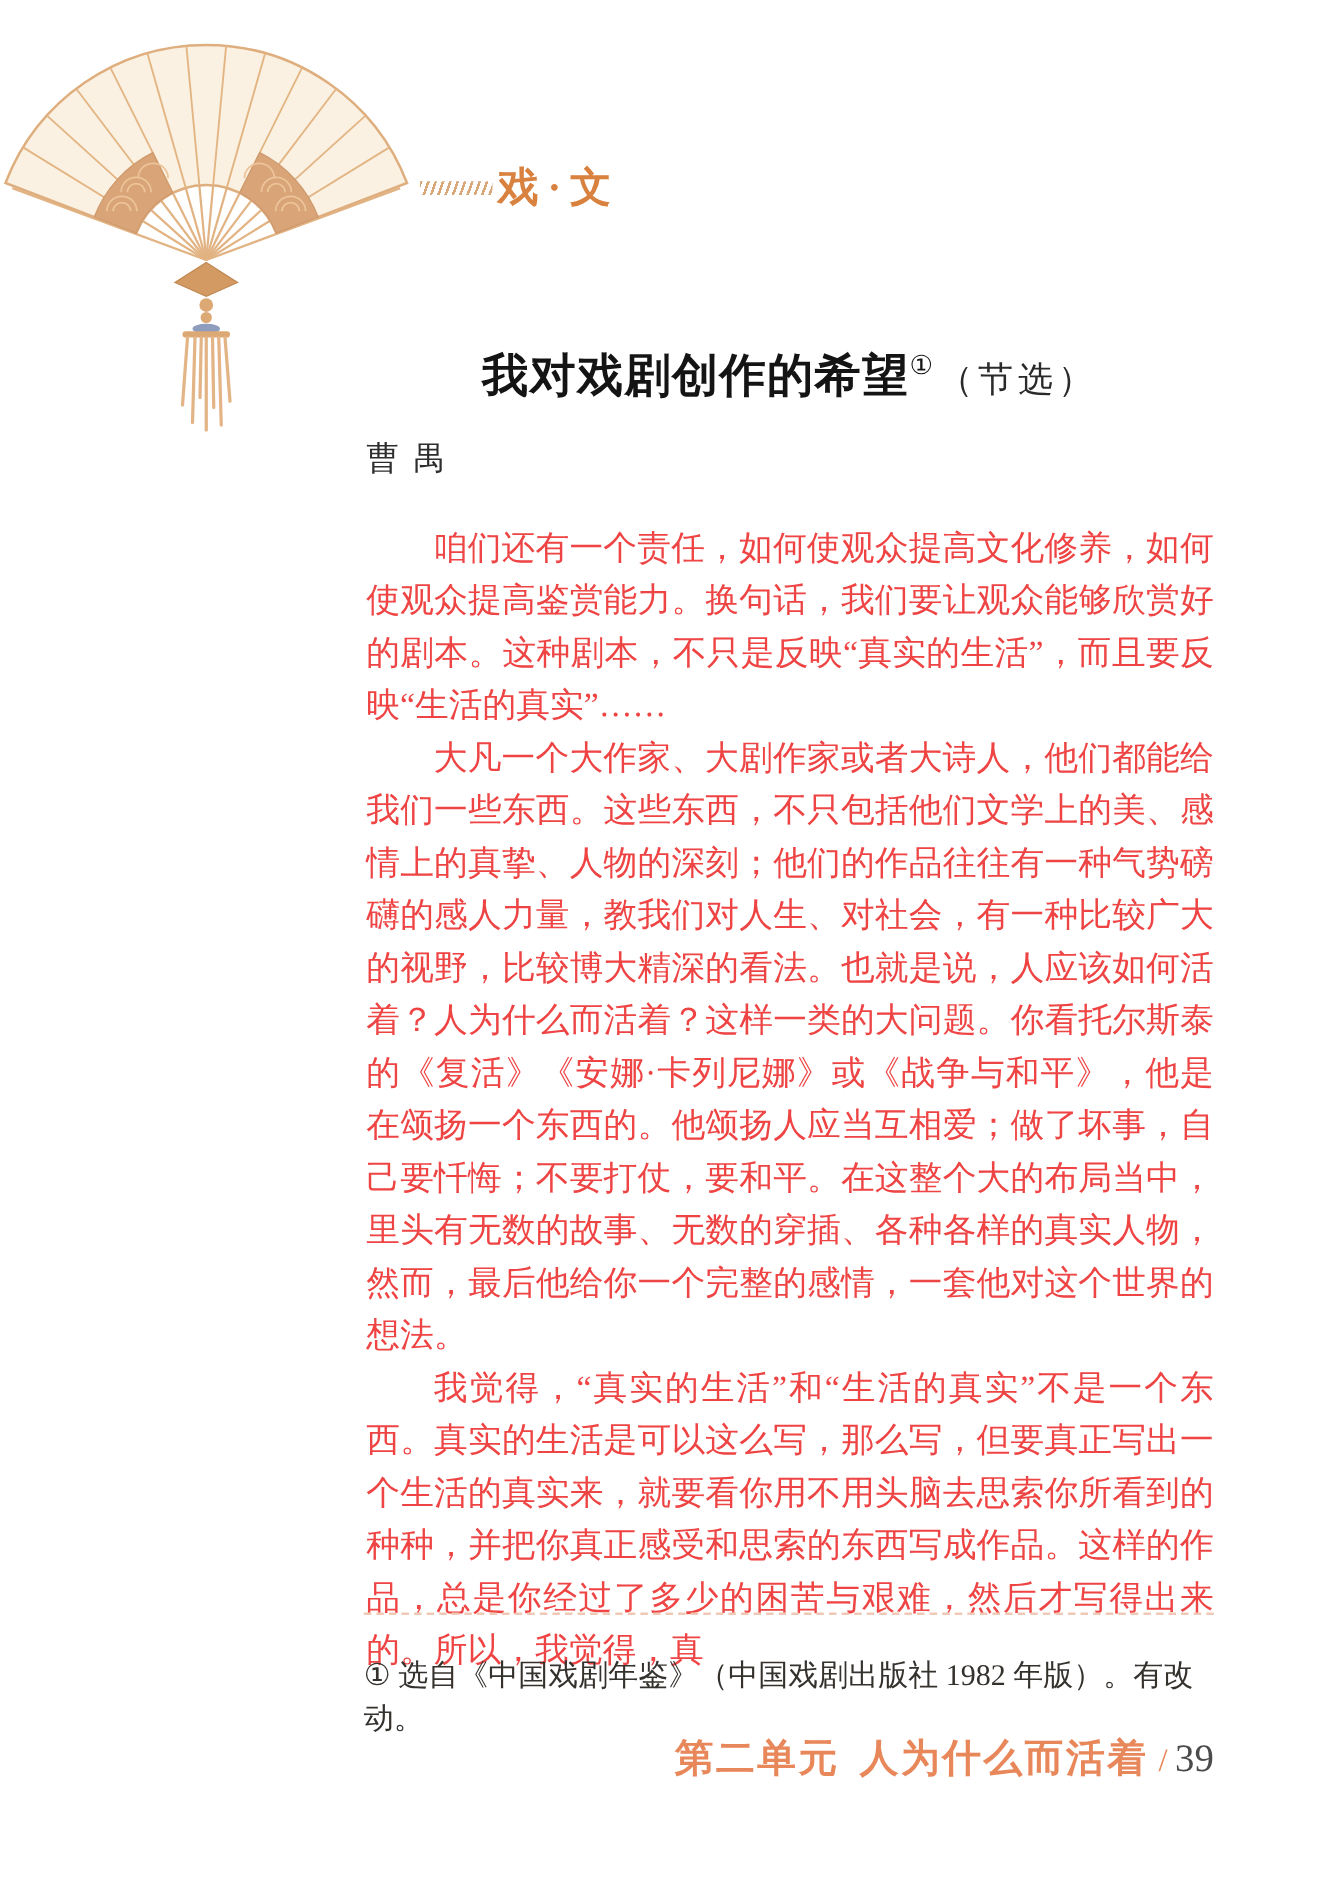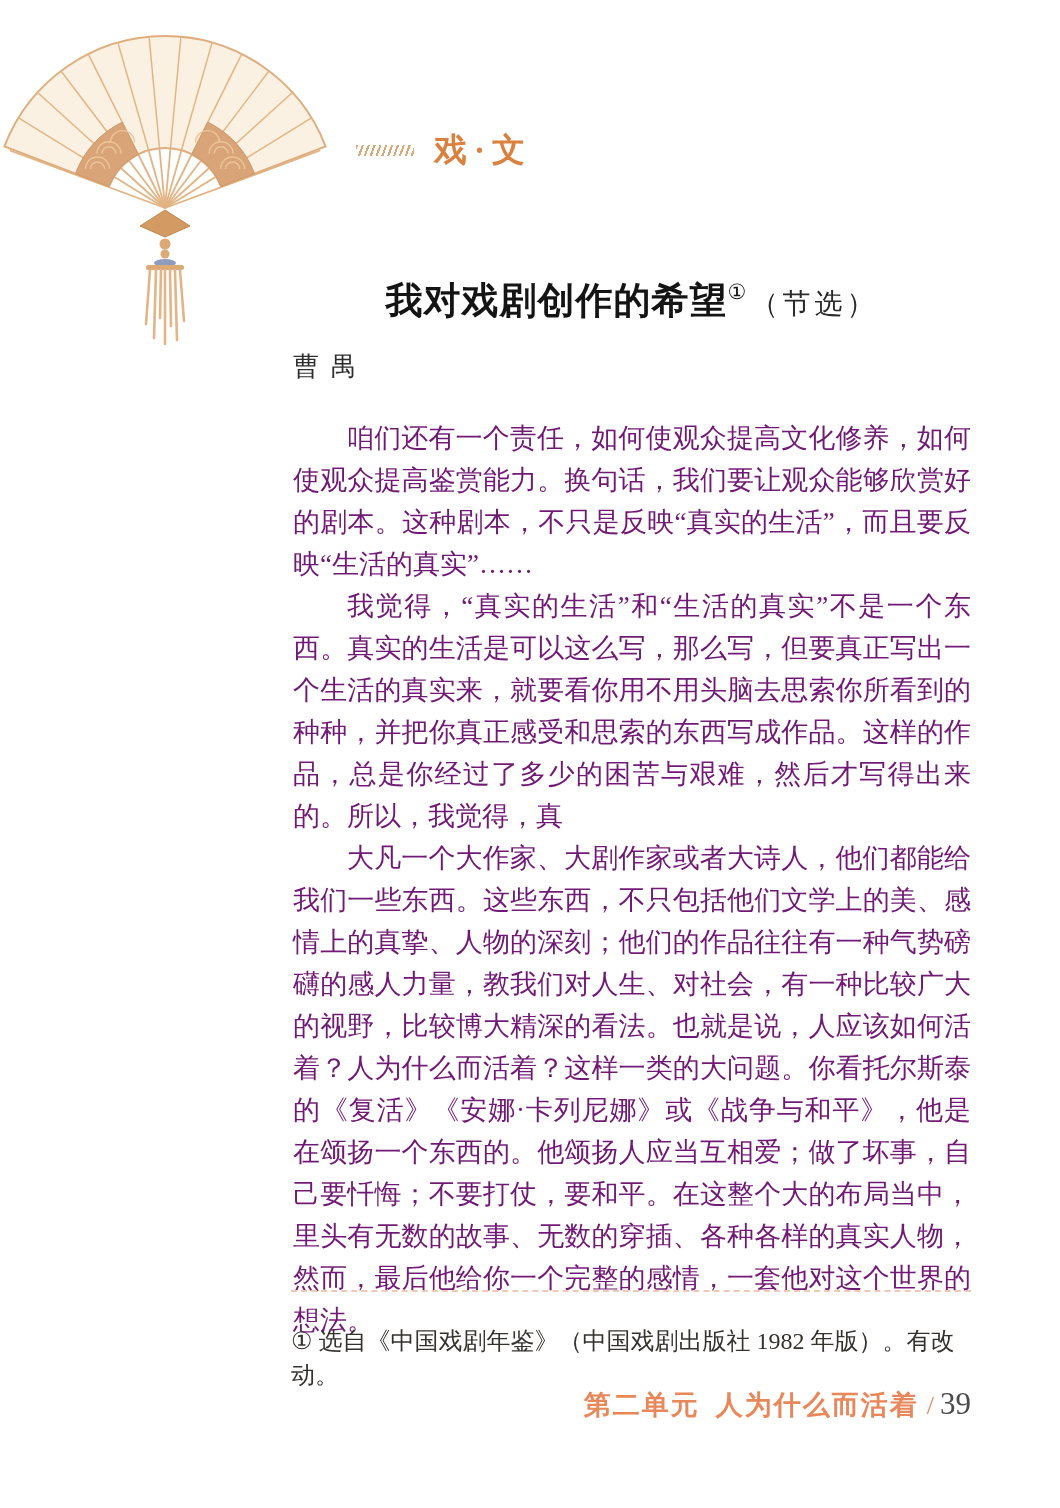"戏·文" .section-header { gap: 20px -> 4px; left: 356px -> 336px }
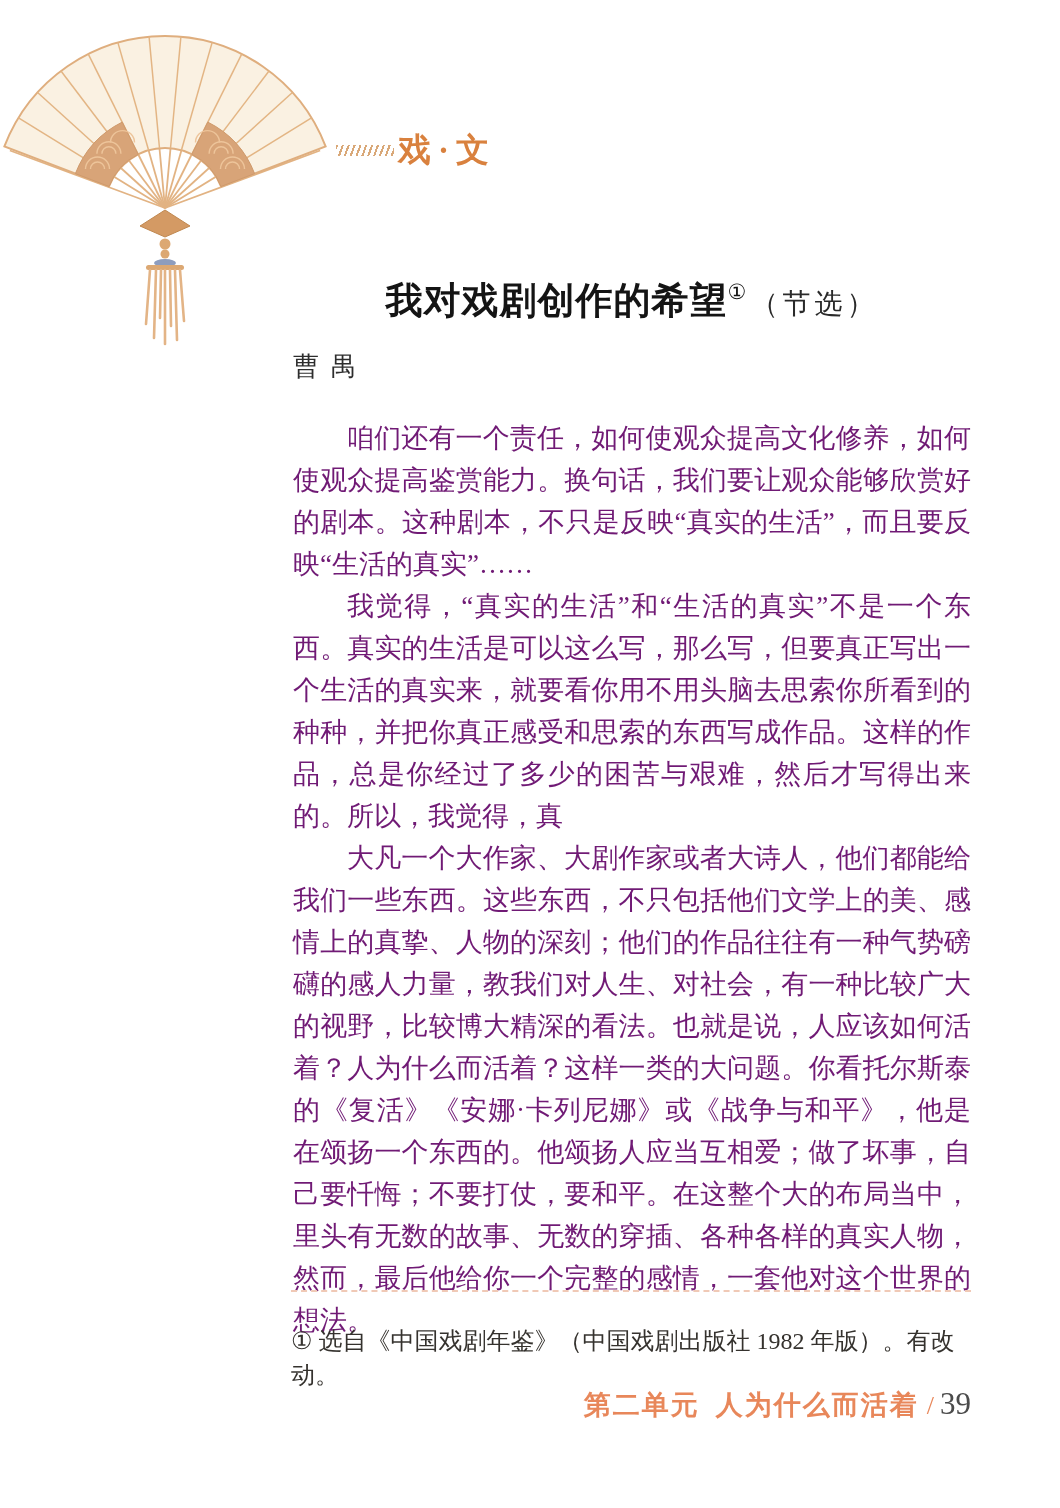"咱们还有一个责任，如何使观众提高文化修养，如何使观众提高鉴赏能力。换句话，我们要" .body-text { color: #701a75 -> #ef4444 }
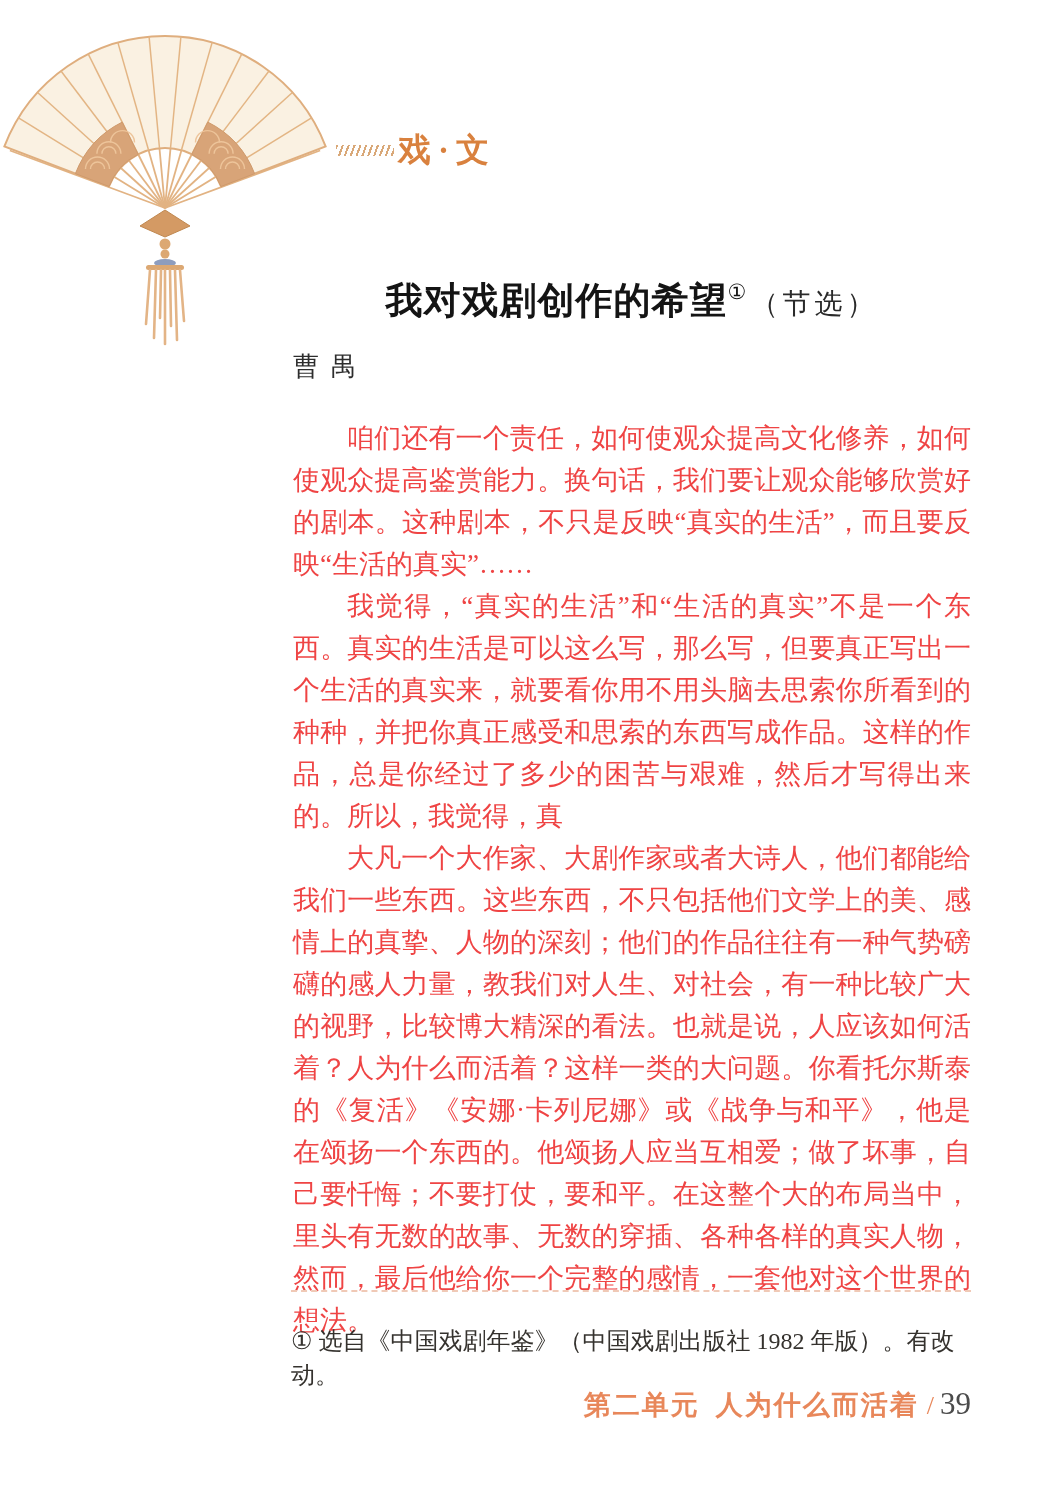"我觉得，“真实的生活”和“生活的真实”不是一个东西。真实的生活是可以这么写，那么" p { order: before "大凡一个大作家、大剧作家或者大诗人，他们都能给我们一些东西。这些东西，不只包括他" -> after "大凡一个大作家、大剧作家或者大诗人，他们都能给我们一些东西。这些东西，不只包括他" }
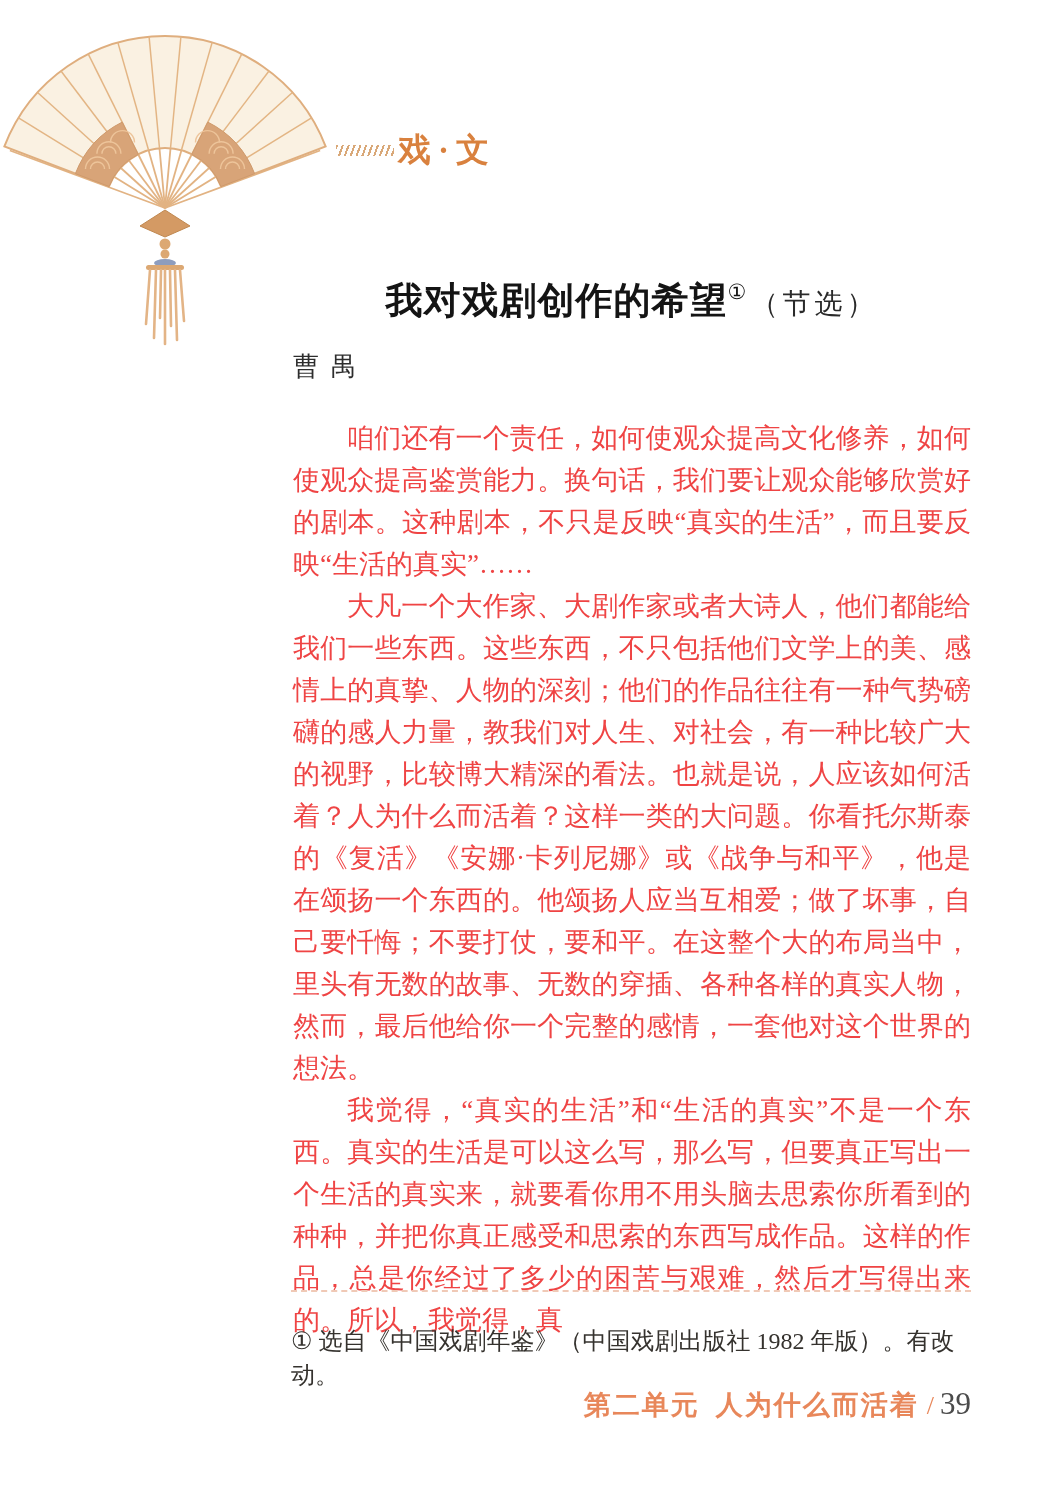"第二单元" .footer-unit, .footer-unit-title { font-size: 27px -> 31px }
